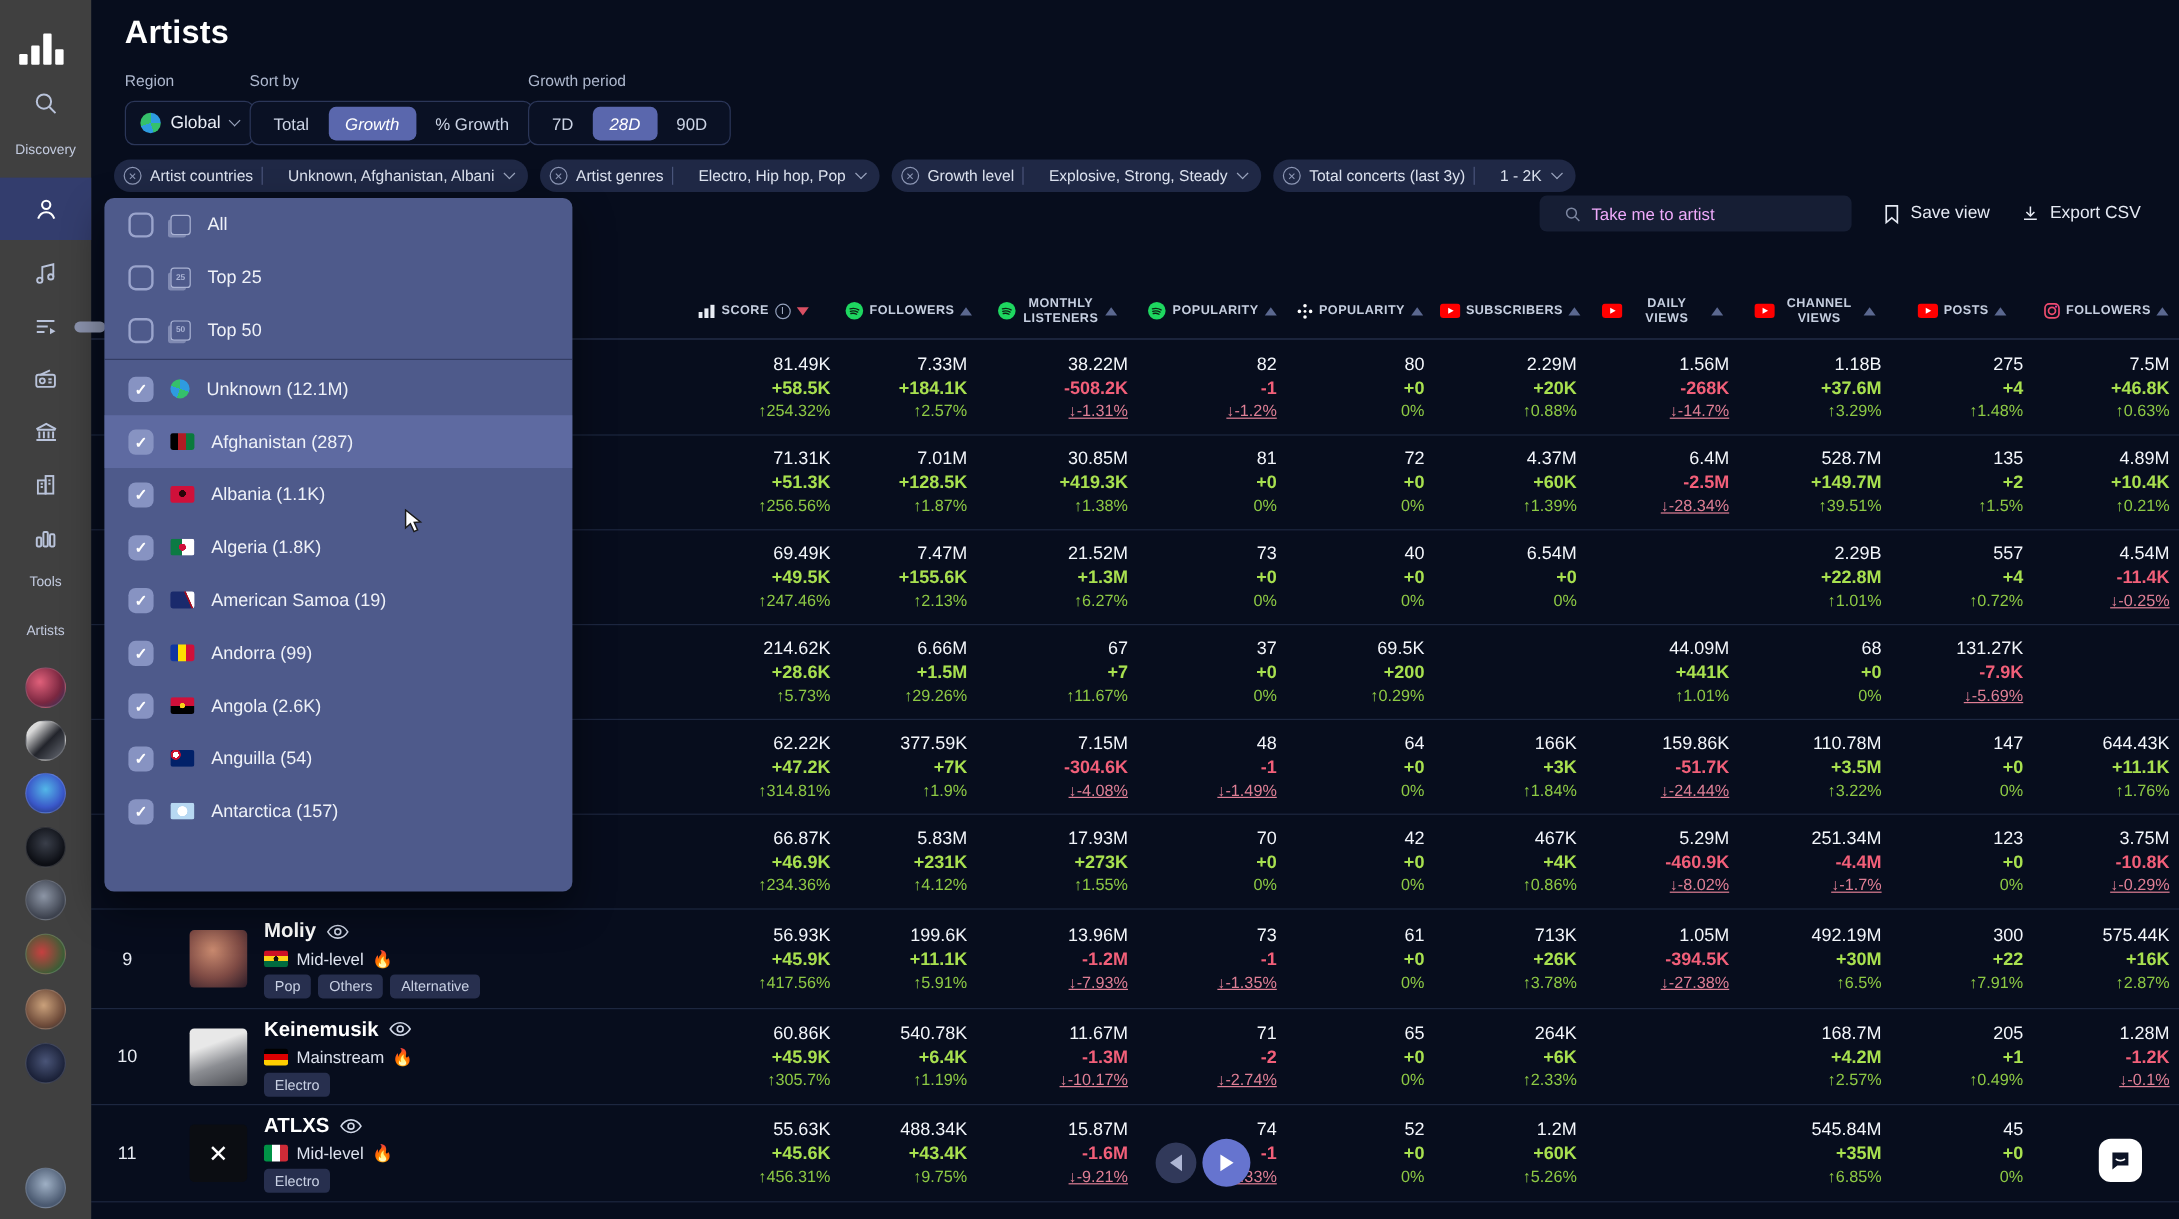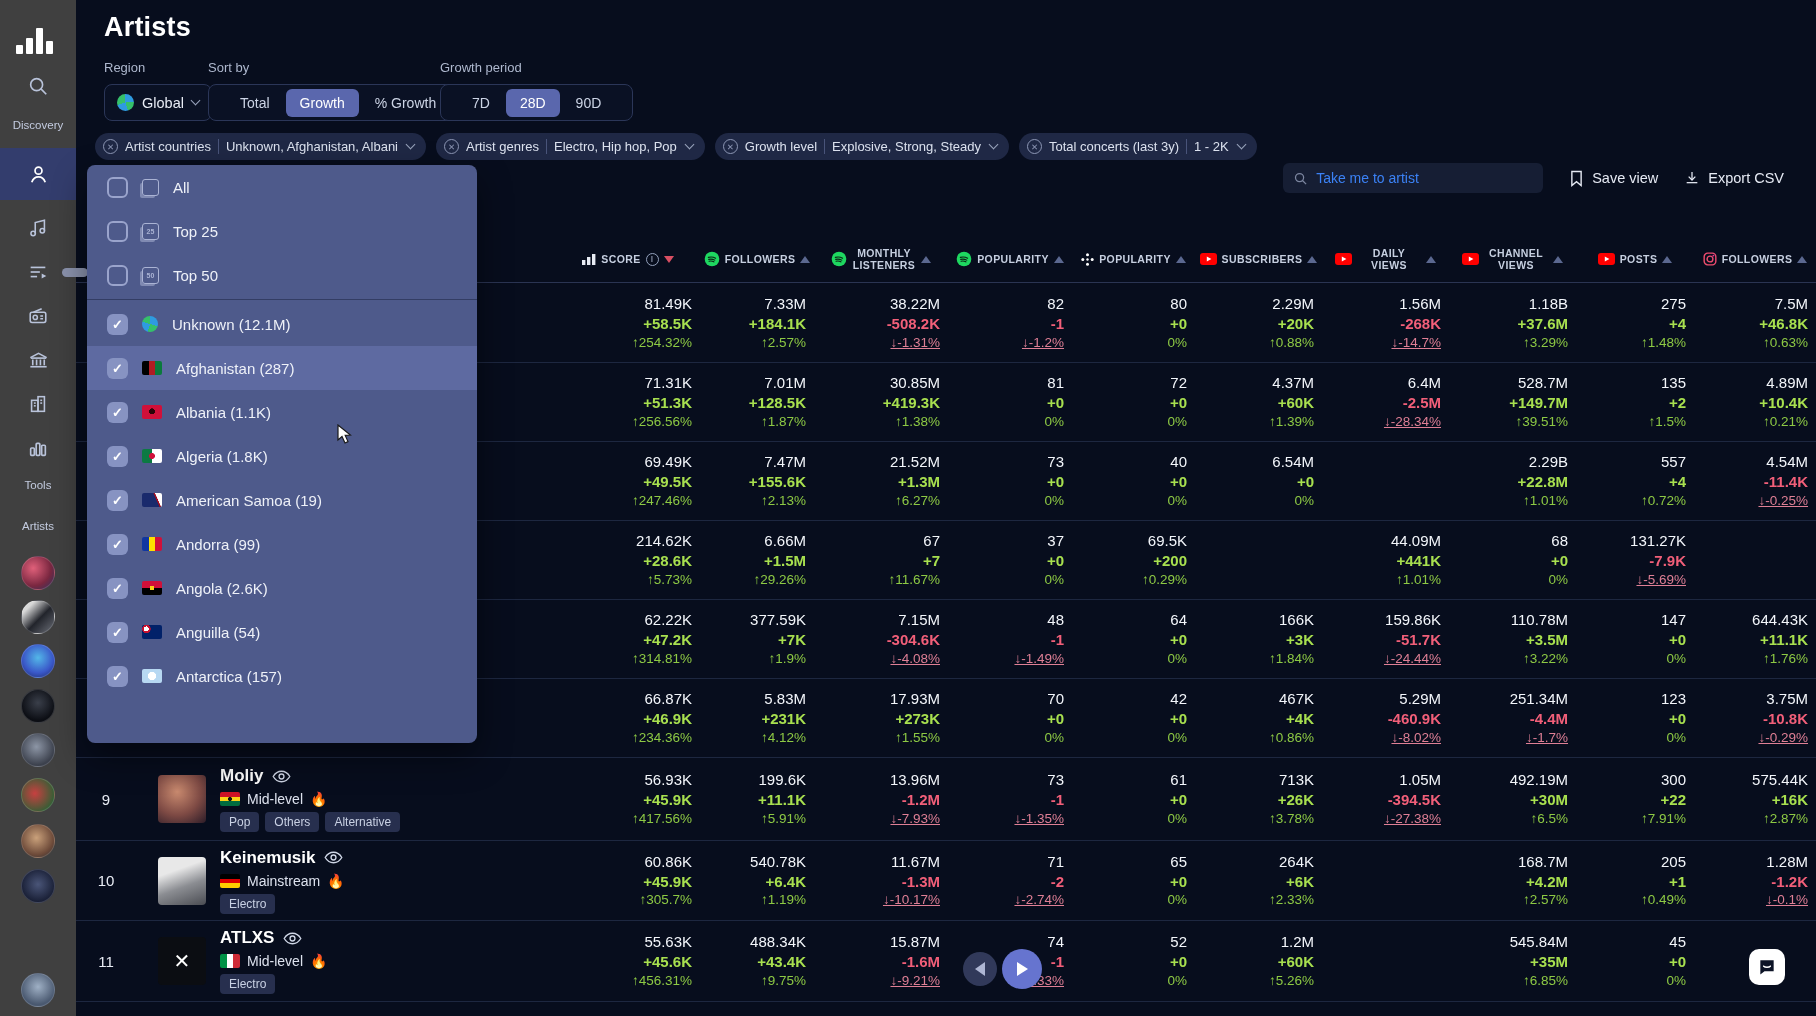"Total" .seg-group { padding: 17px -> 5px }
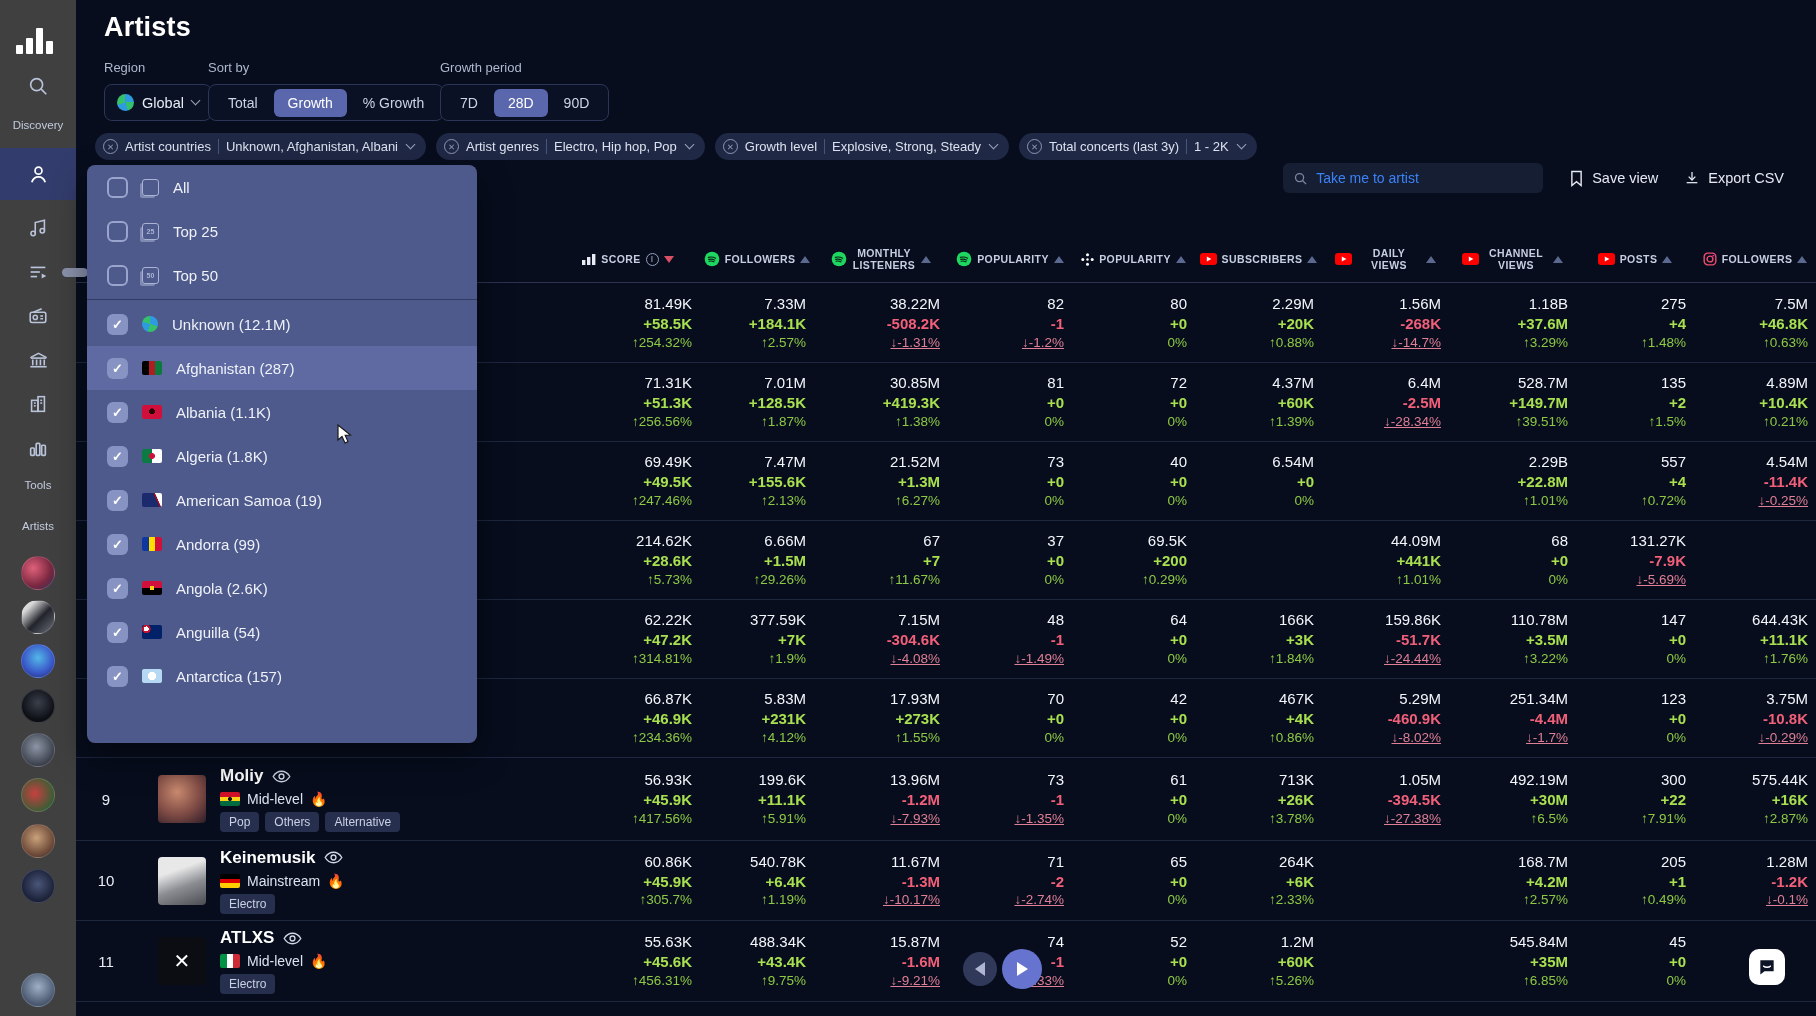"Growth" .seg.sel { font-style: none -> italic }
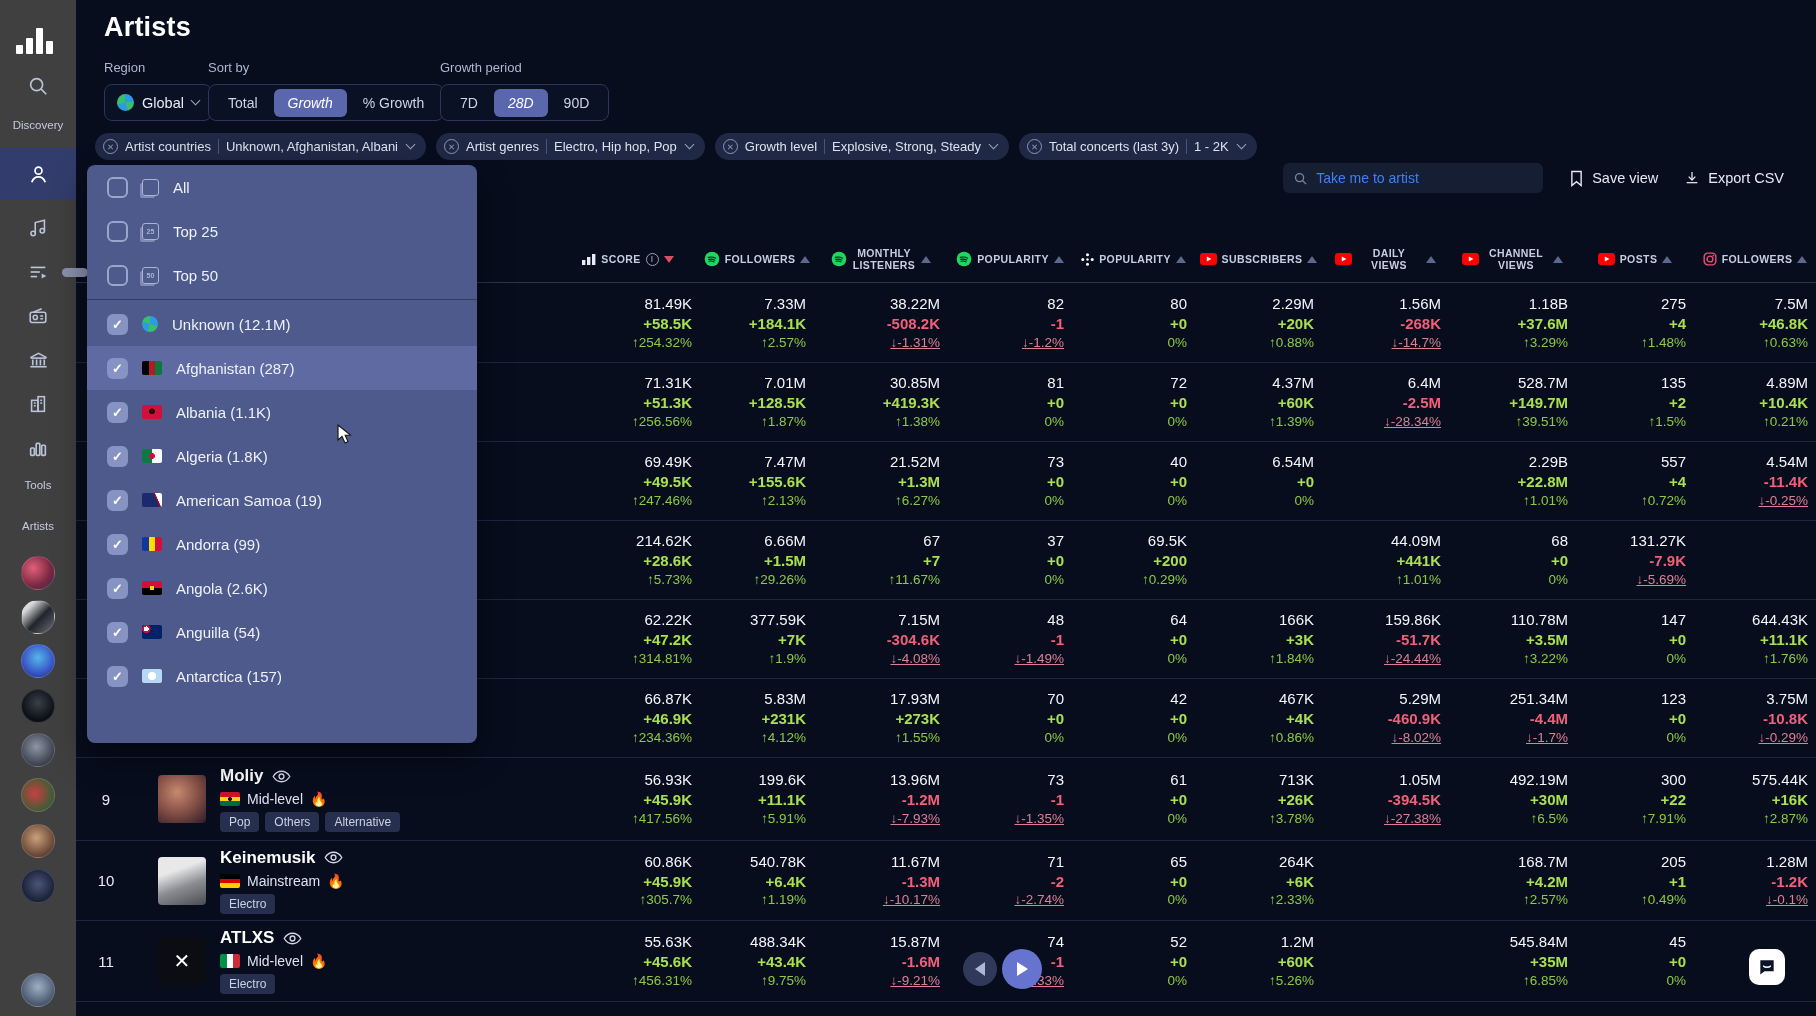"Unknown, Afghanistan, Albani" .chip .val { padding-left: 7px -> 21px }
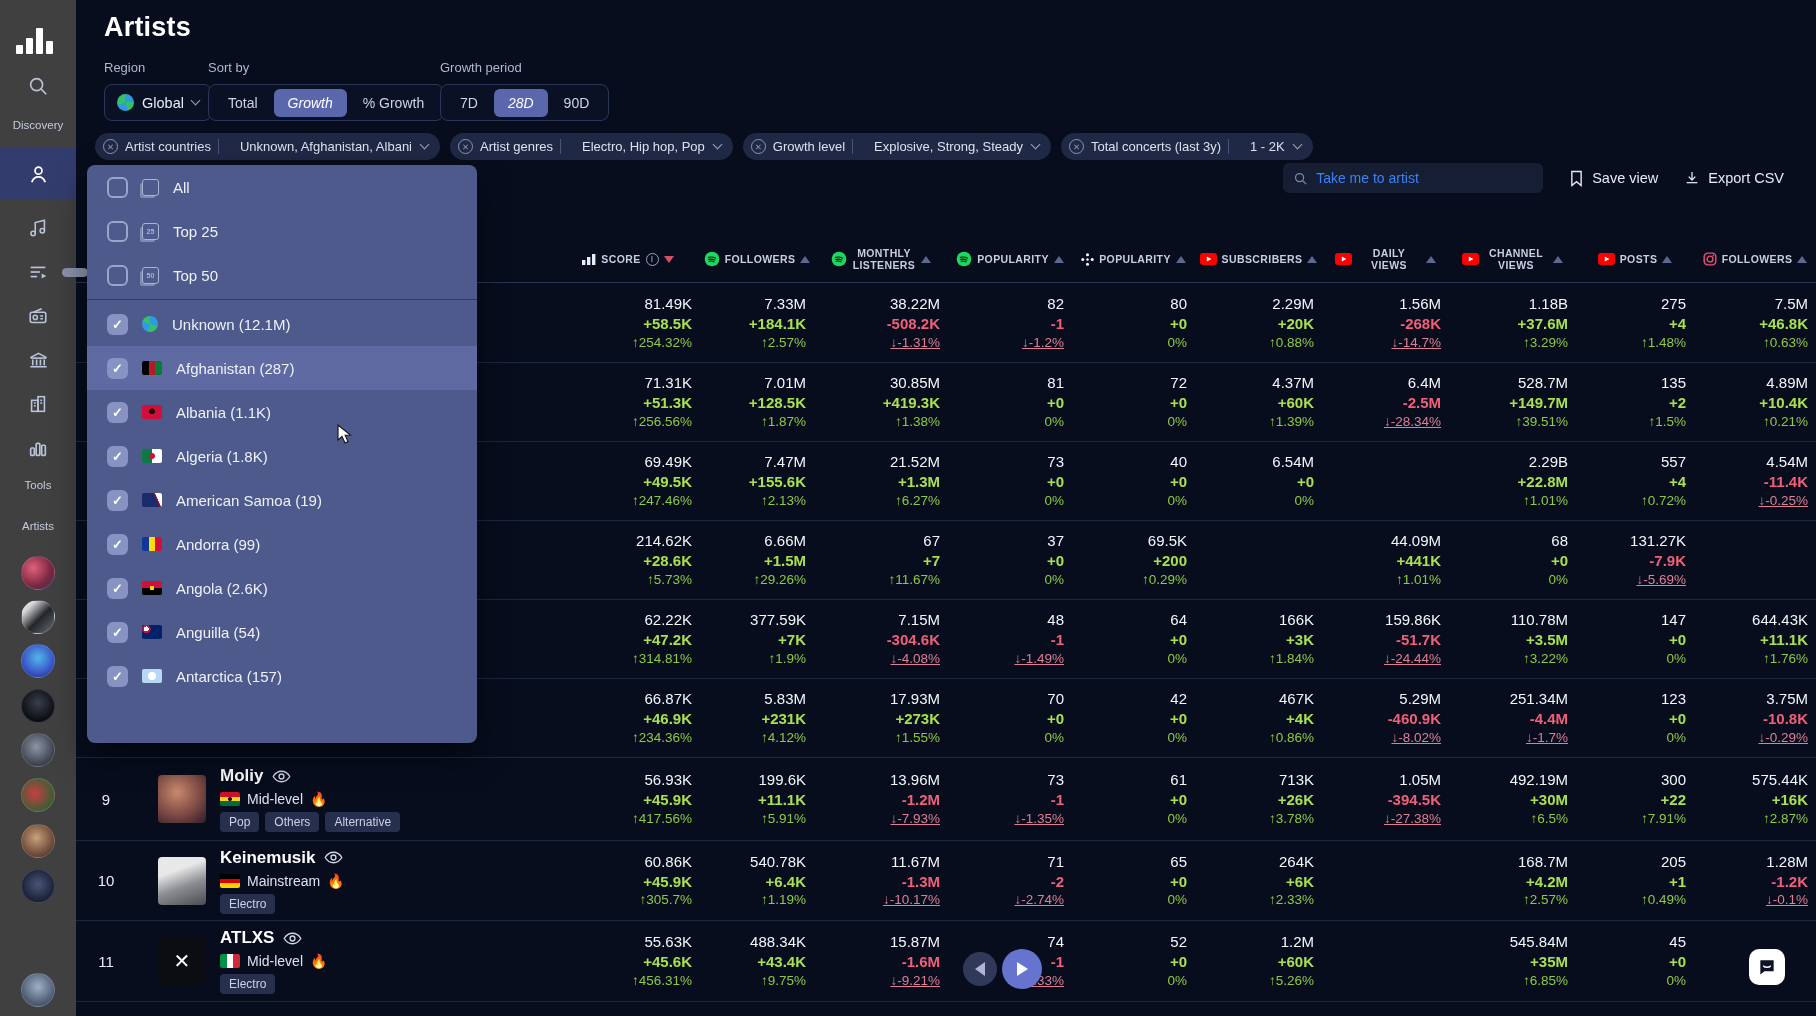"Take me to artist" .tsearch { color: #3b82f6 -> #f0abfc; padding: 0 10px -> 0 20px }
